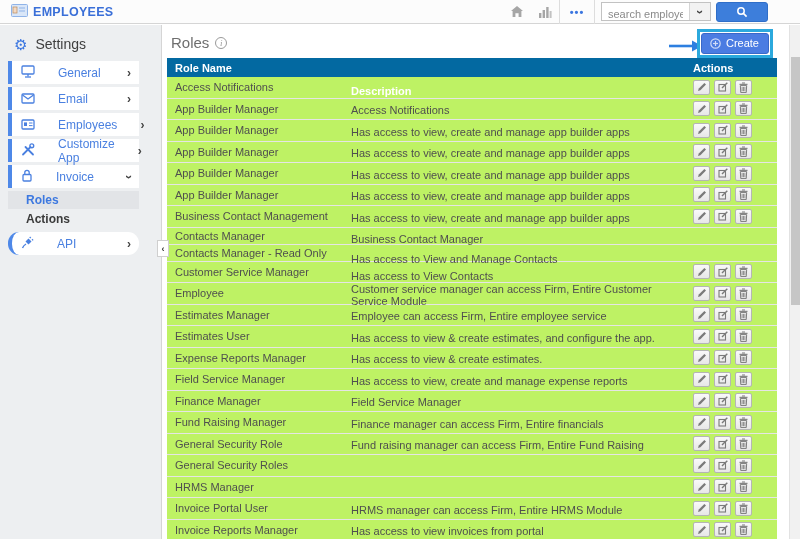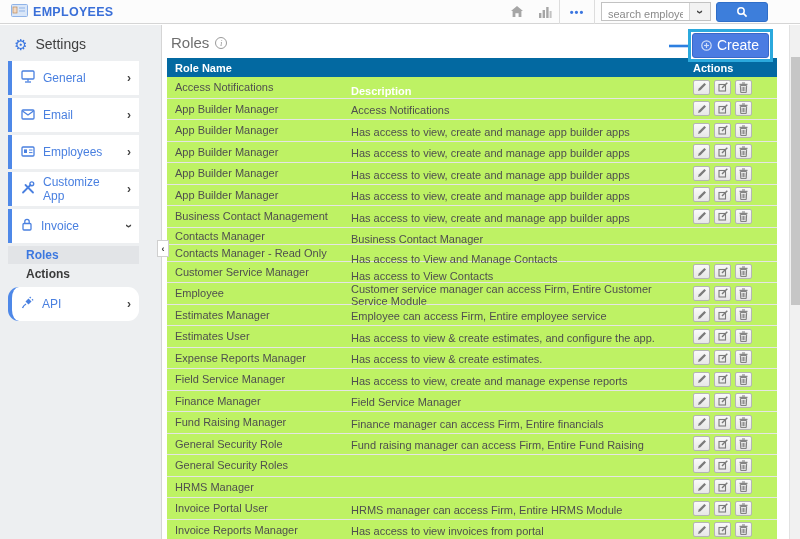"Create" .create-btn { font-size: 14px -> 11px }
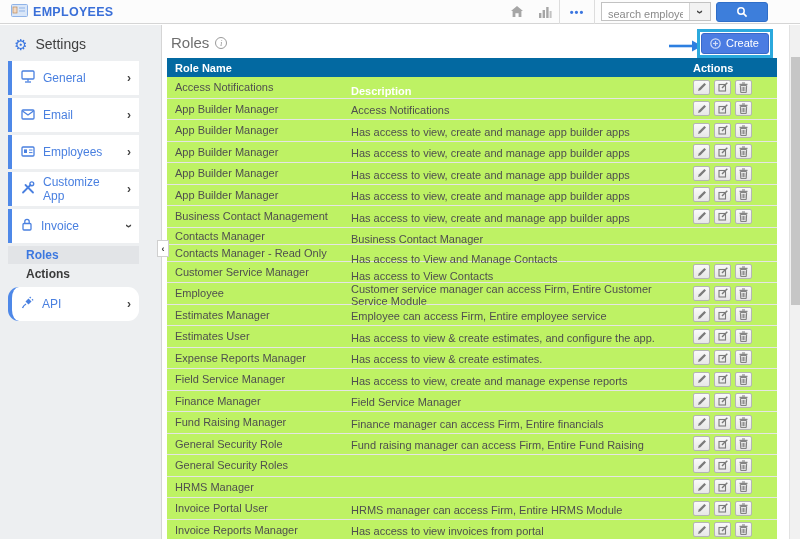"General" .nav-item { gap: 8px -> 23px; height: 34px -> 23px }
